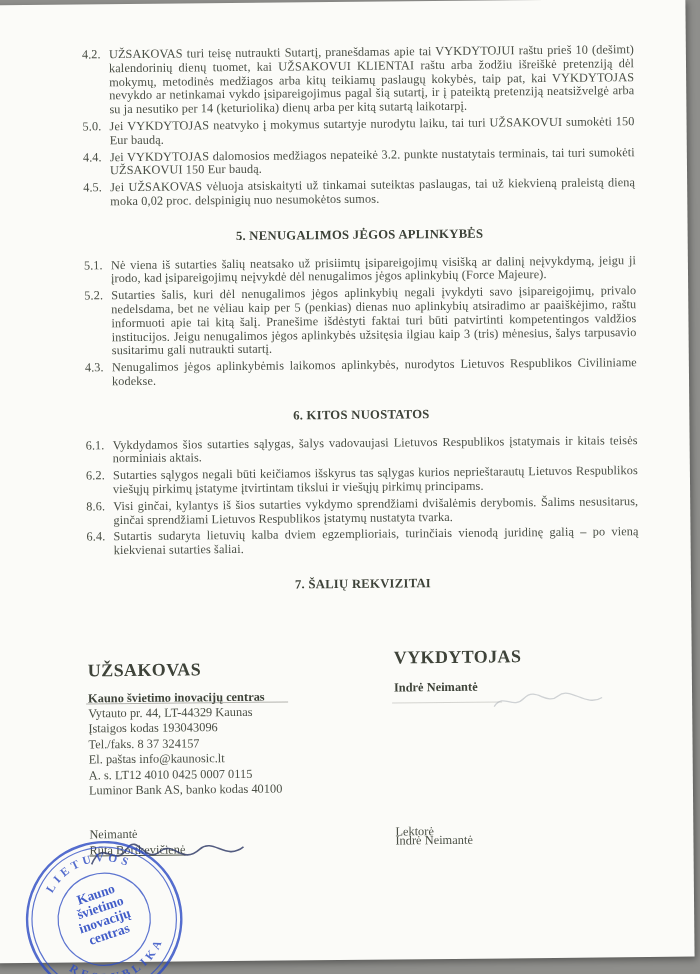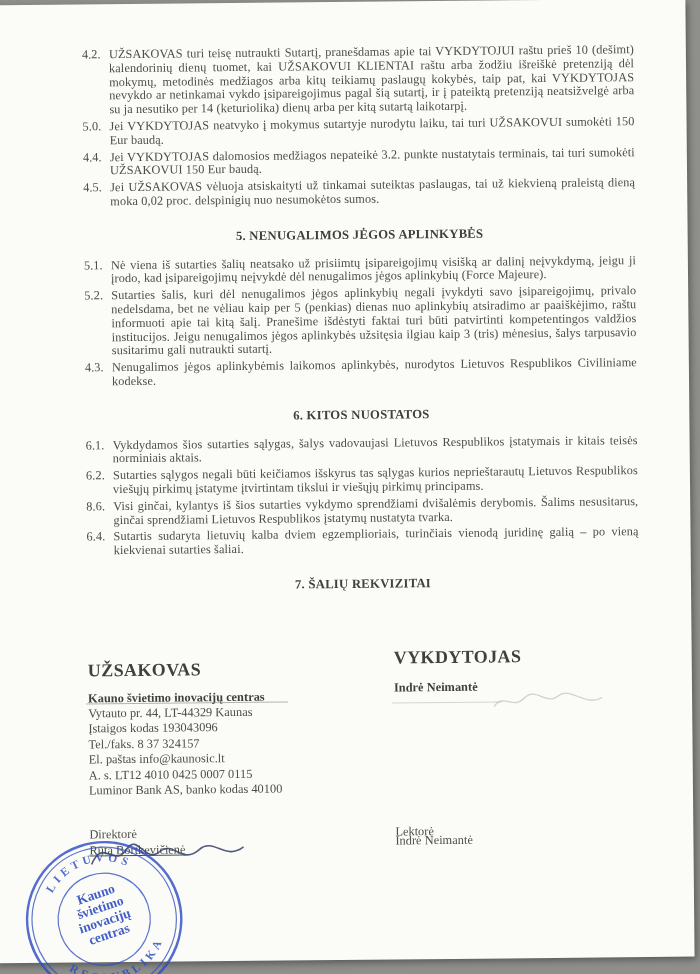"Direktorė" div.abs { text: Direktorė -> Neimantė }
